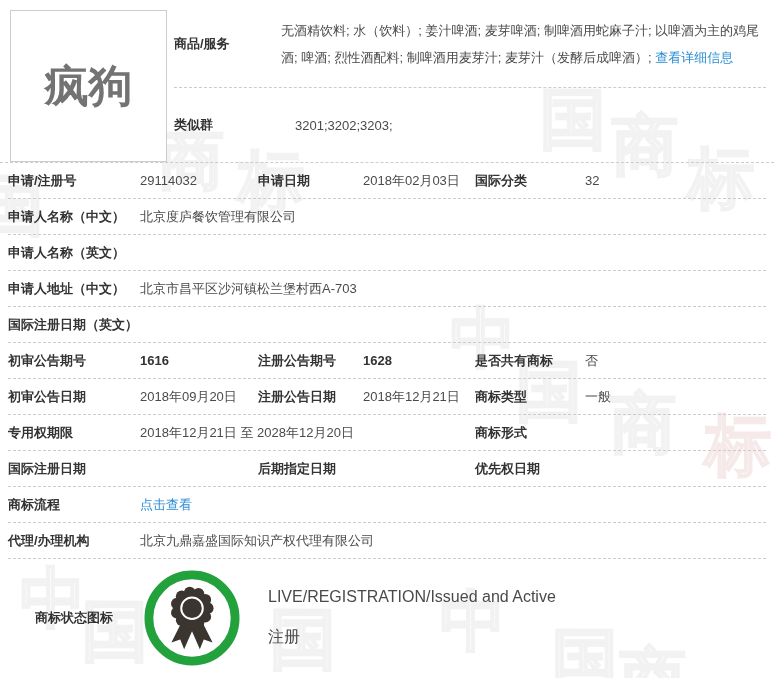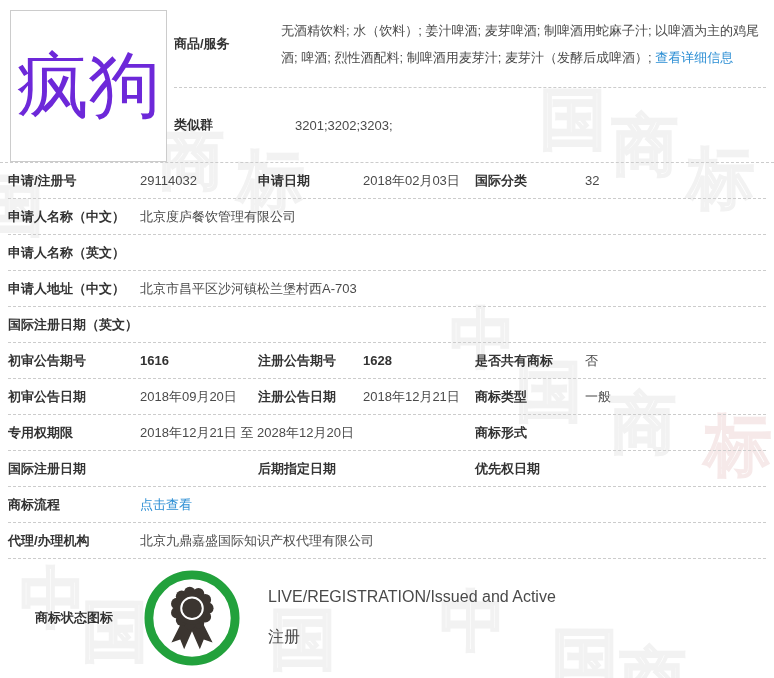"疯狗" .tm-text { color: #6d28d9 -> #737373; font-size: 72px -> 44px; font-weight: normal -> bold }
